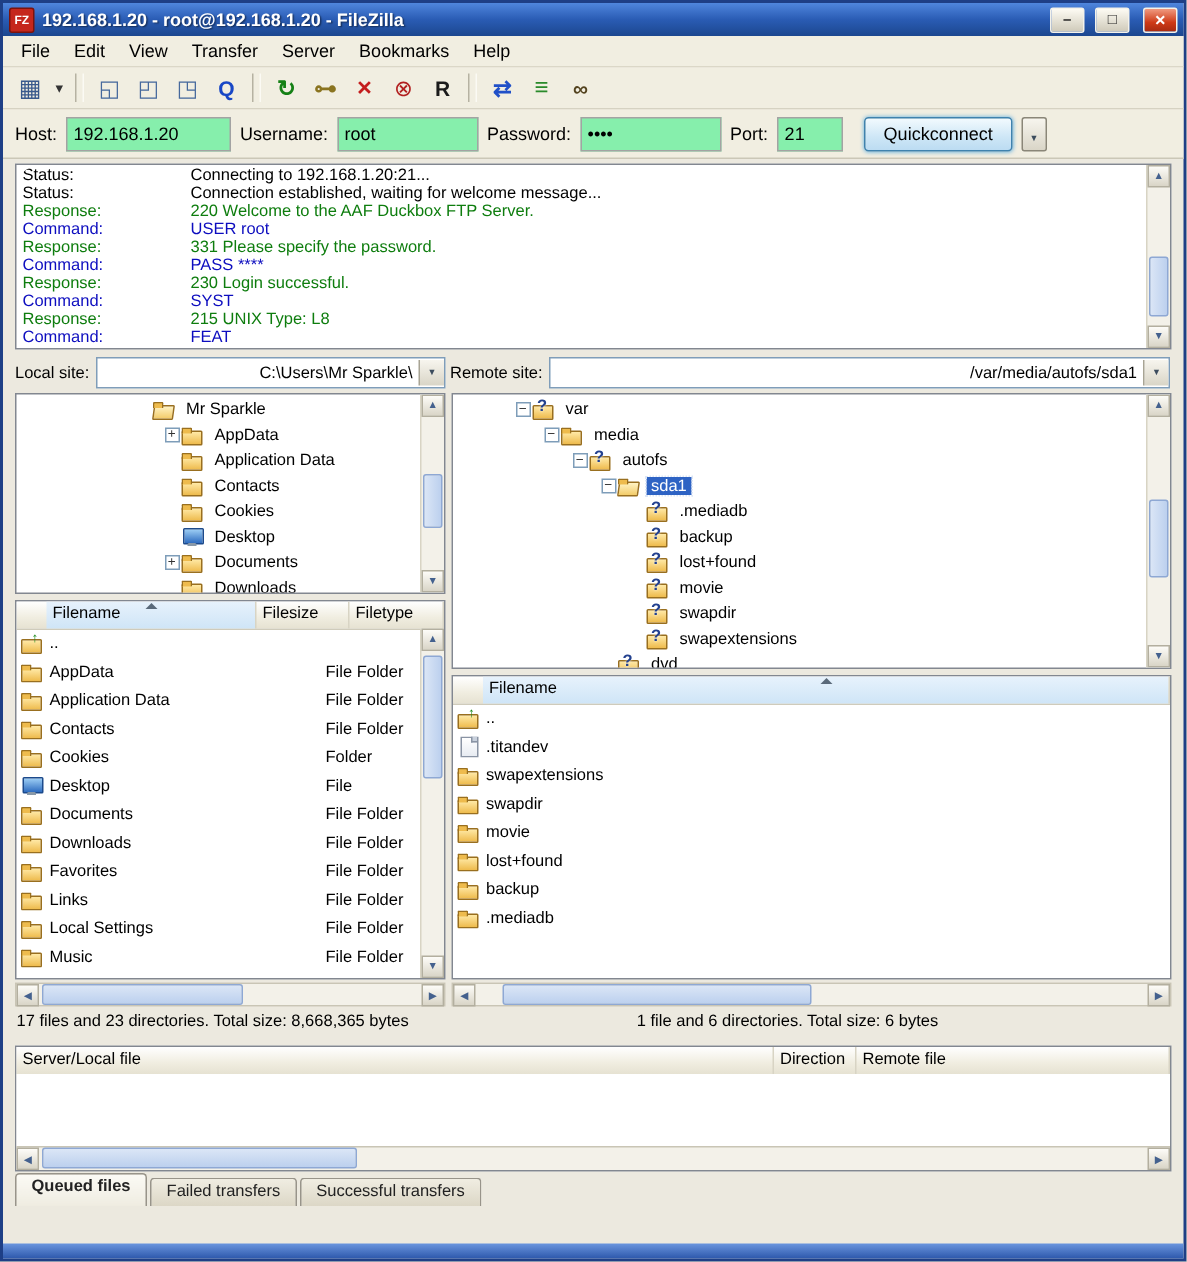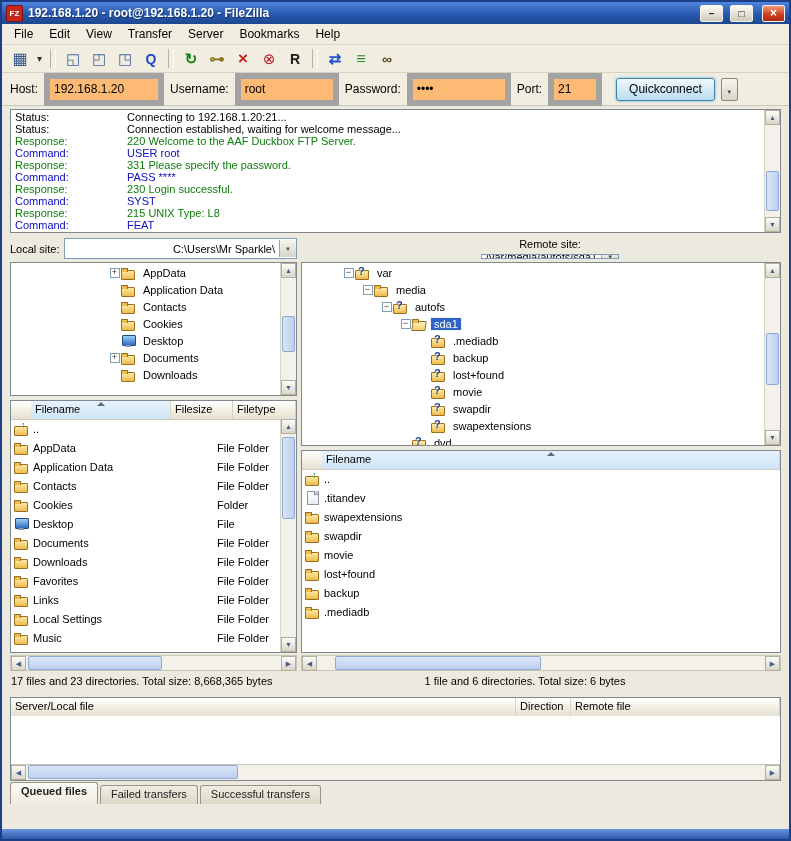"192.168.1.20" .qc-input { background: #fdba74 -> #86efac; border: 6px solid #a3a3a3 -> 1px solid #a3a3a3 }
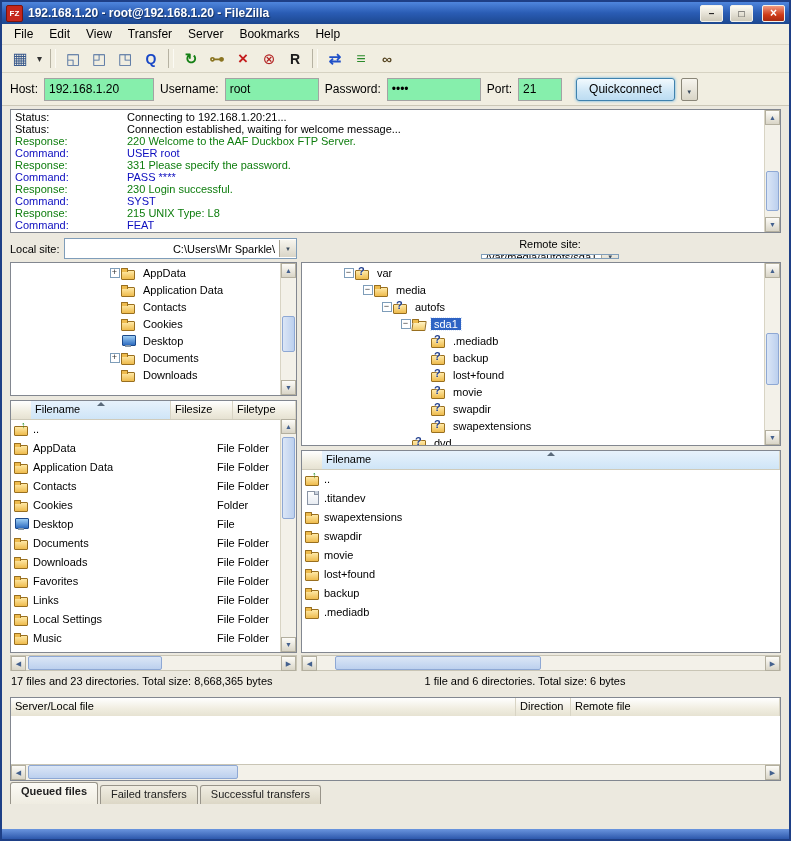"Remote site:" .pathrow-remote { flex-direction: column -> none; left: 308px -> 298px }
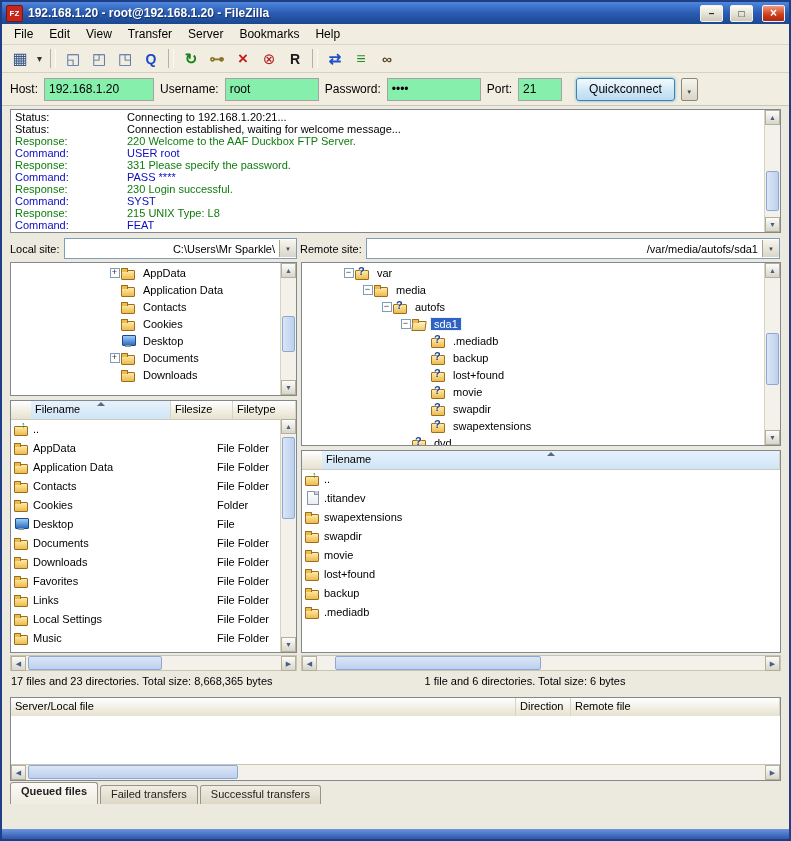"Mr Sparkle" div.trow { html: none -> <div> <span></span> <span></span> <span>Mr Sparkle</span> </div> }
